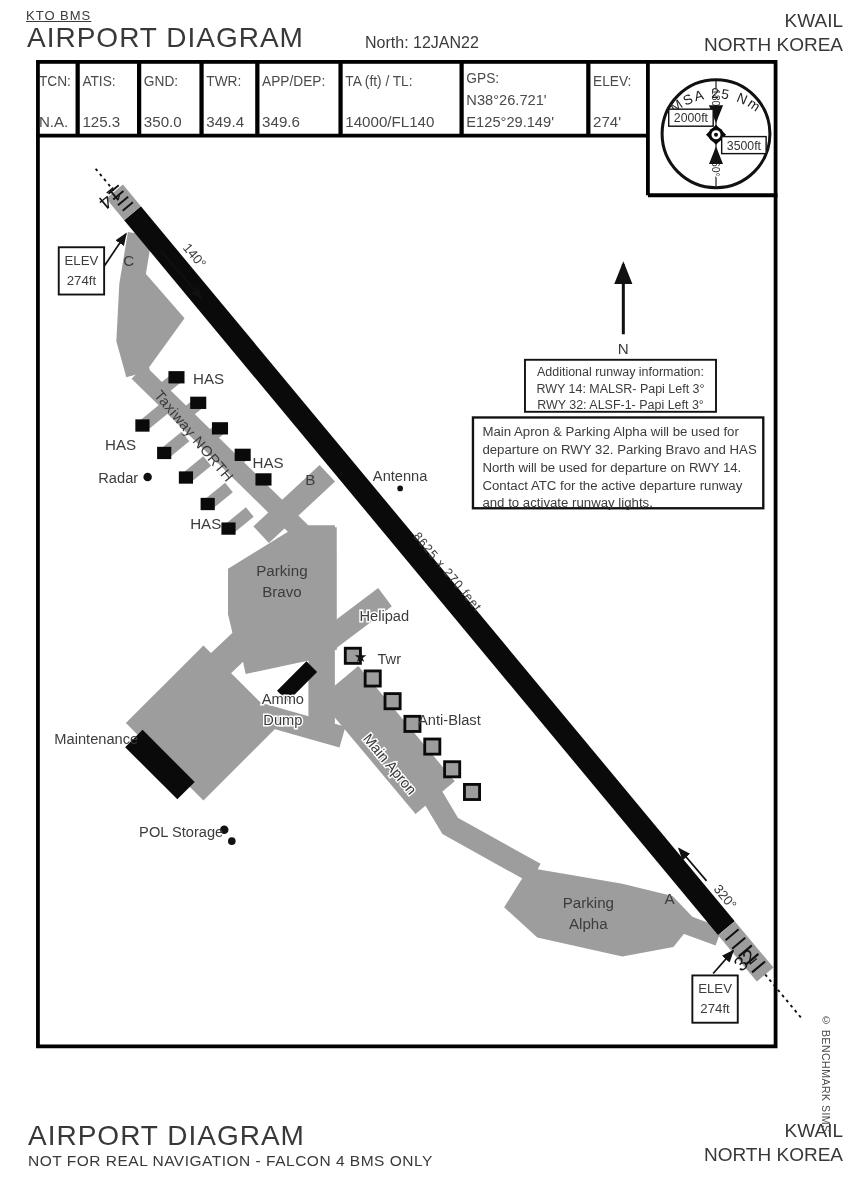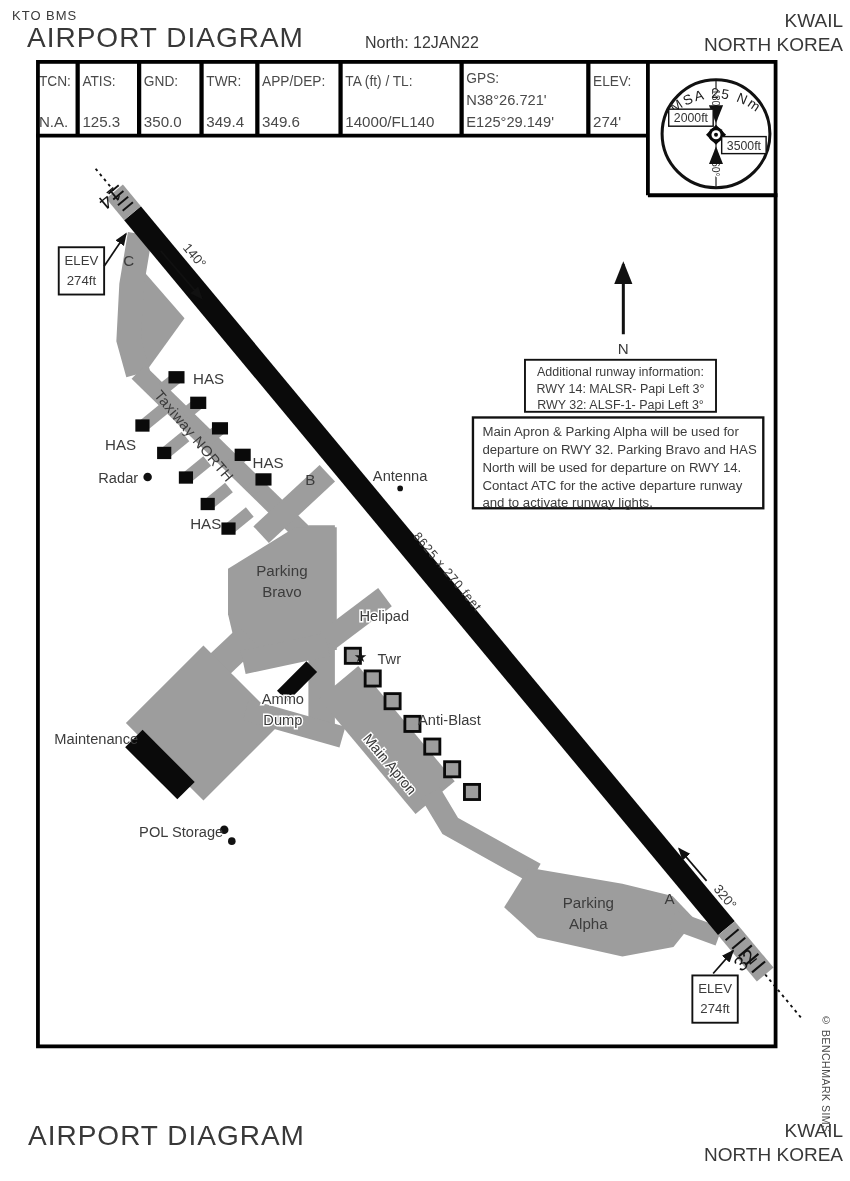"KTO BMS" .hdr-program { left: 12px -> 26px; text-decoration: none -> underline }
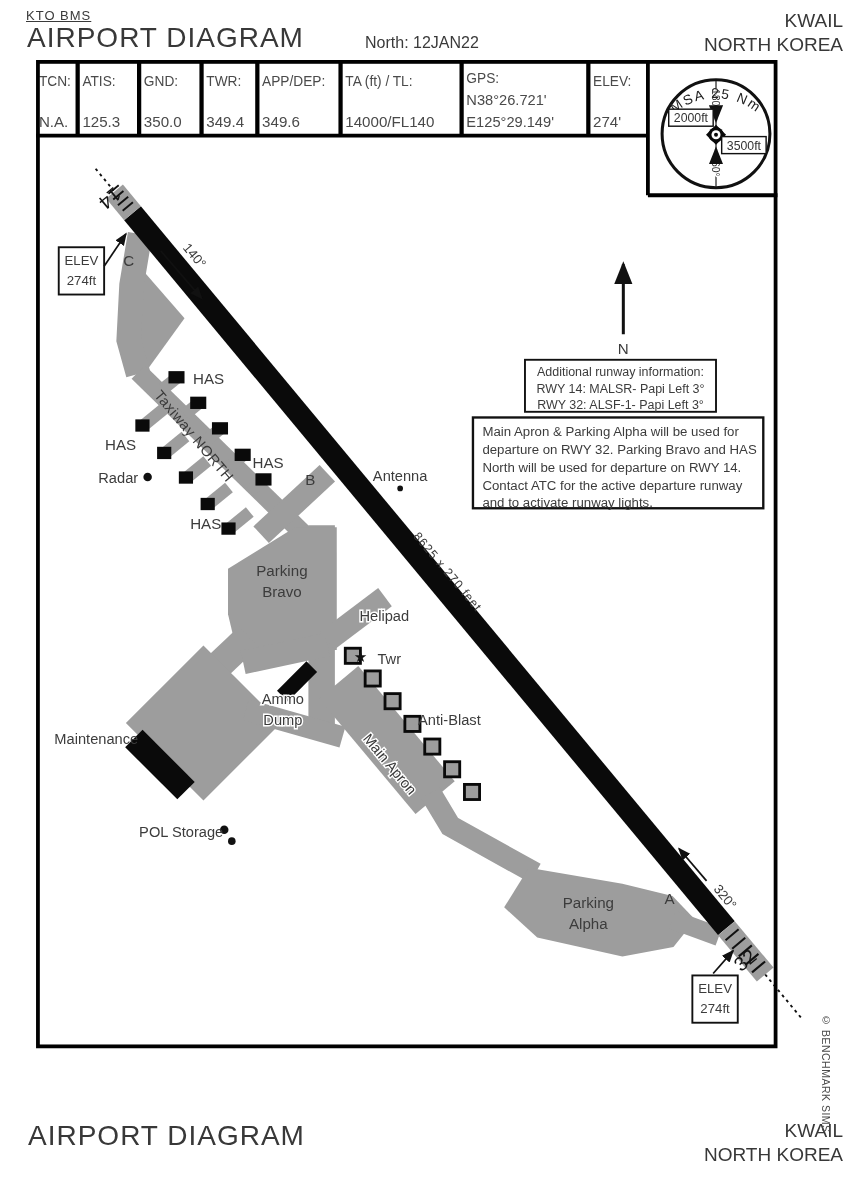"NOT FOR REAL NAVIGATION -" div.abs { html: none -> <div>NOT FOR REAL NAVIGATION - FALCON 4 BMS ONLY</div> }
